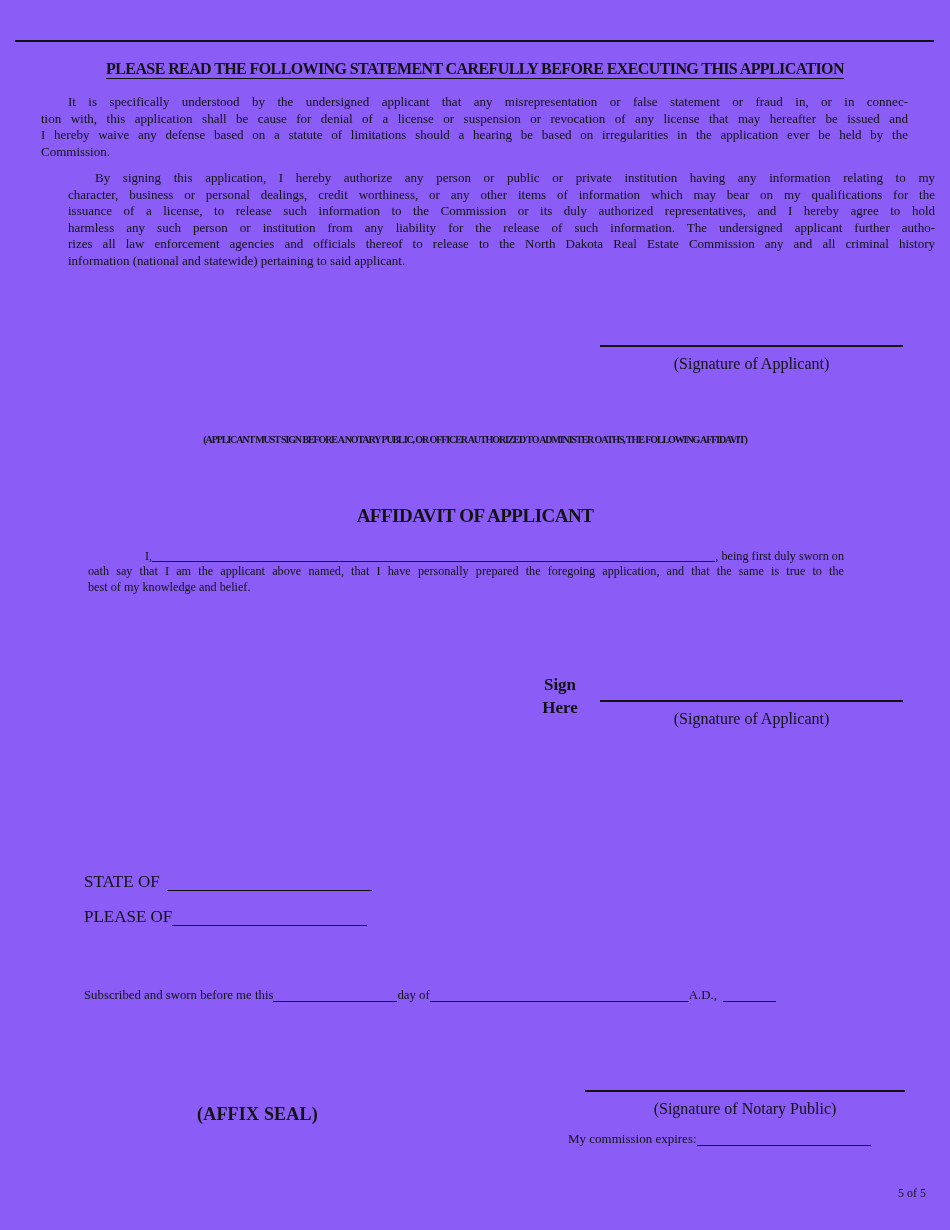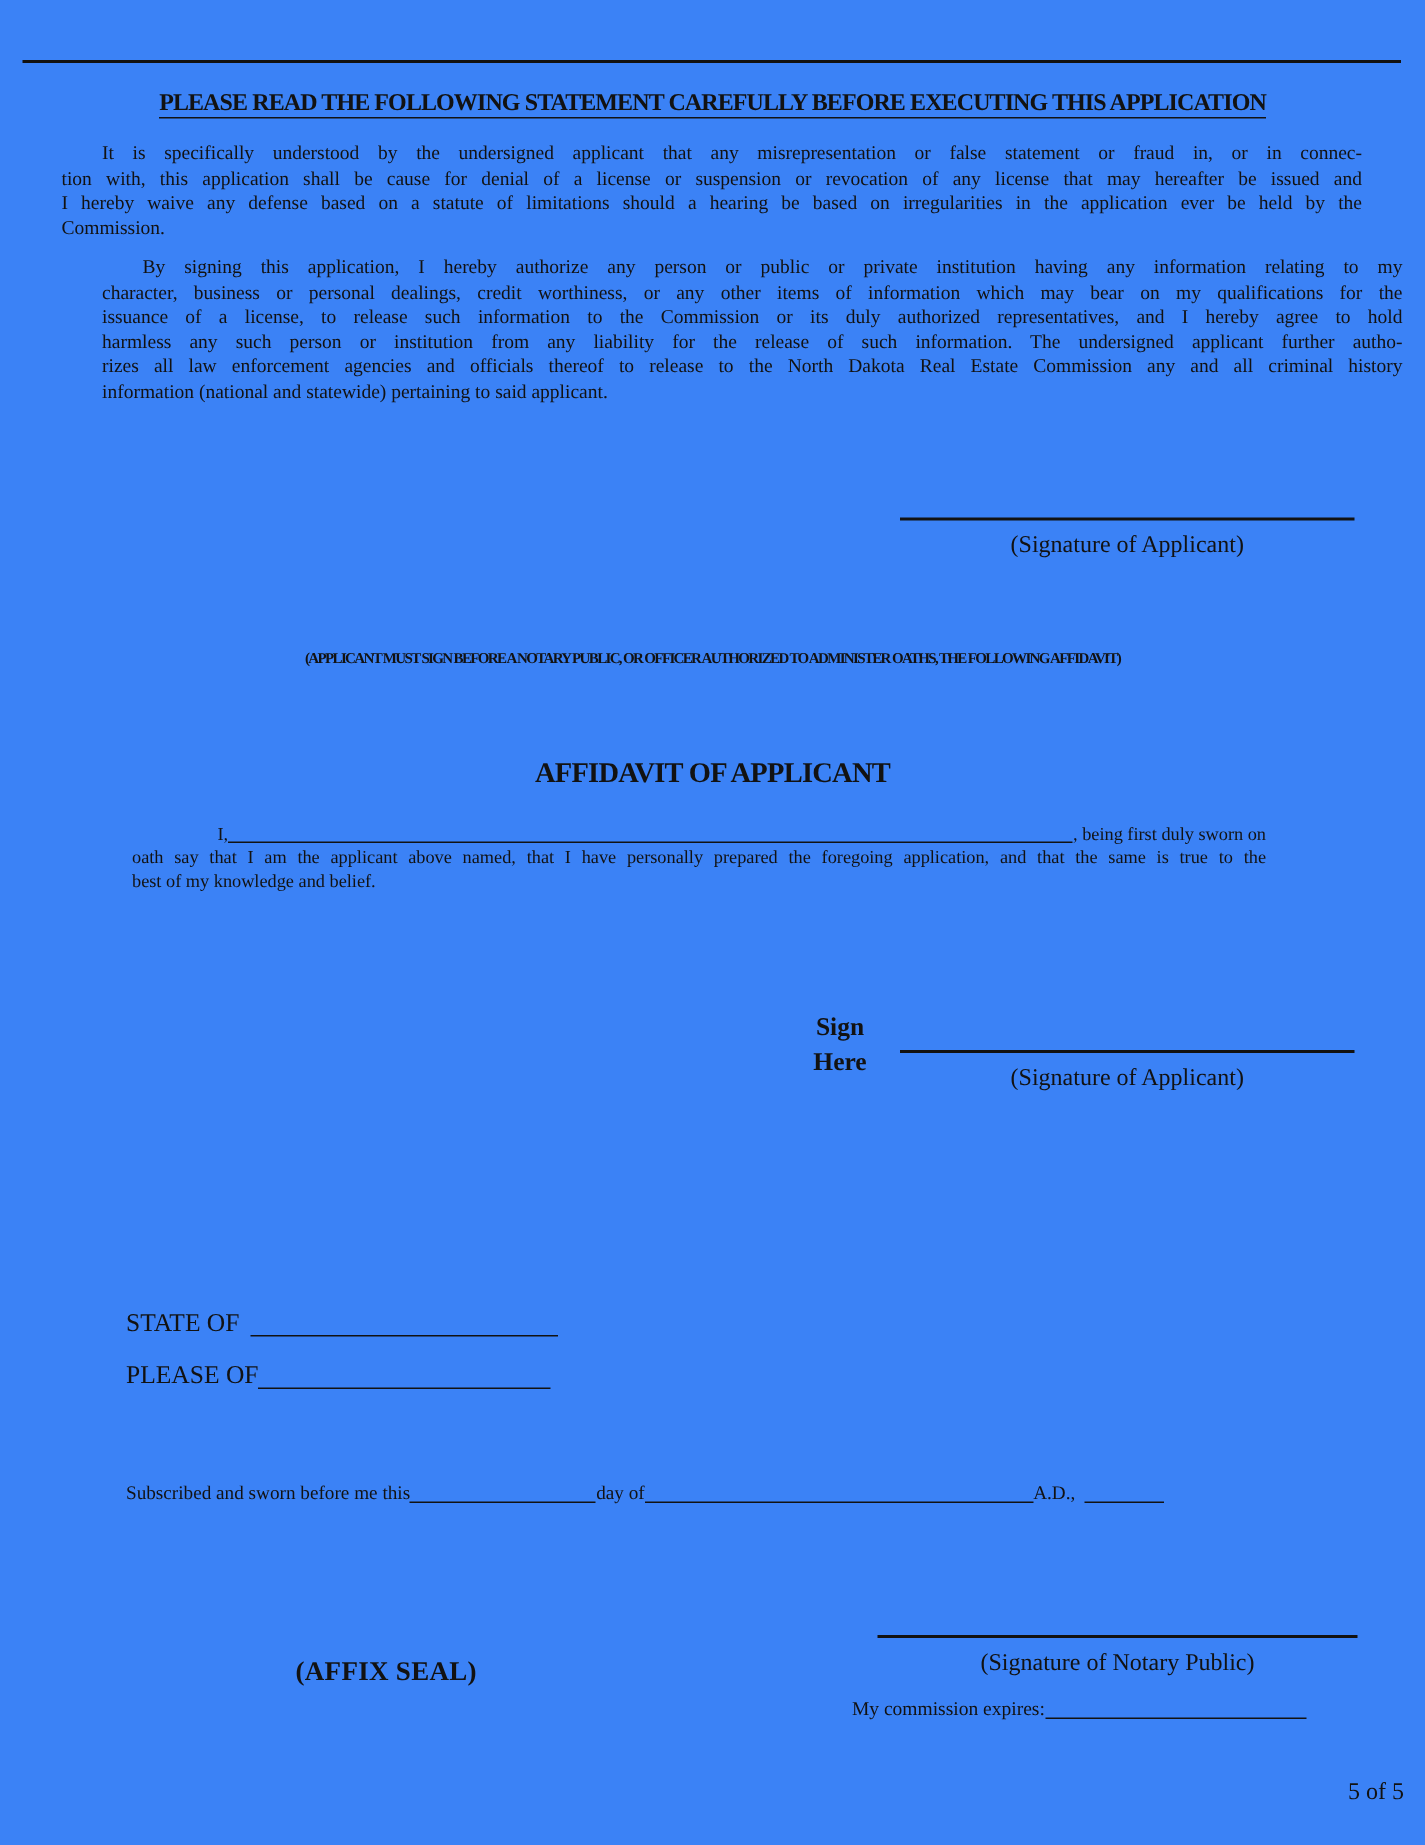"PLEASE READ THE FOLLOWING STATEMENT" .page { background: #3b82f6 -> #8b5cf6 }
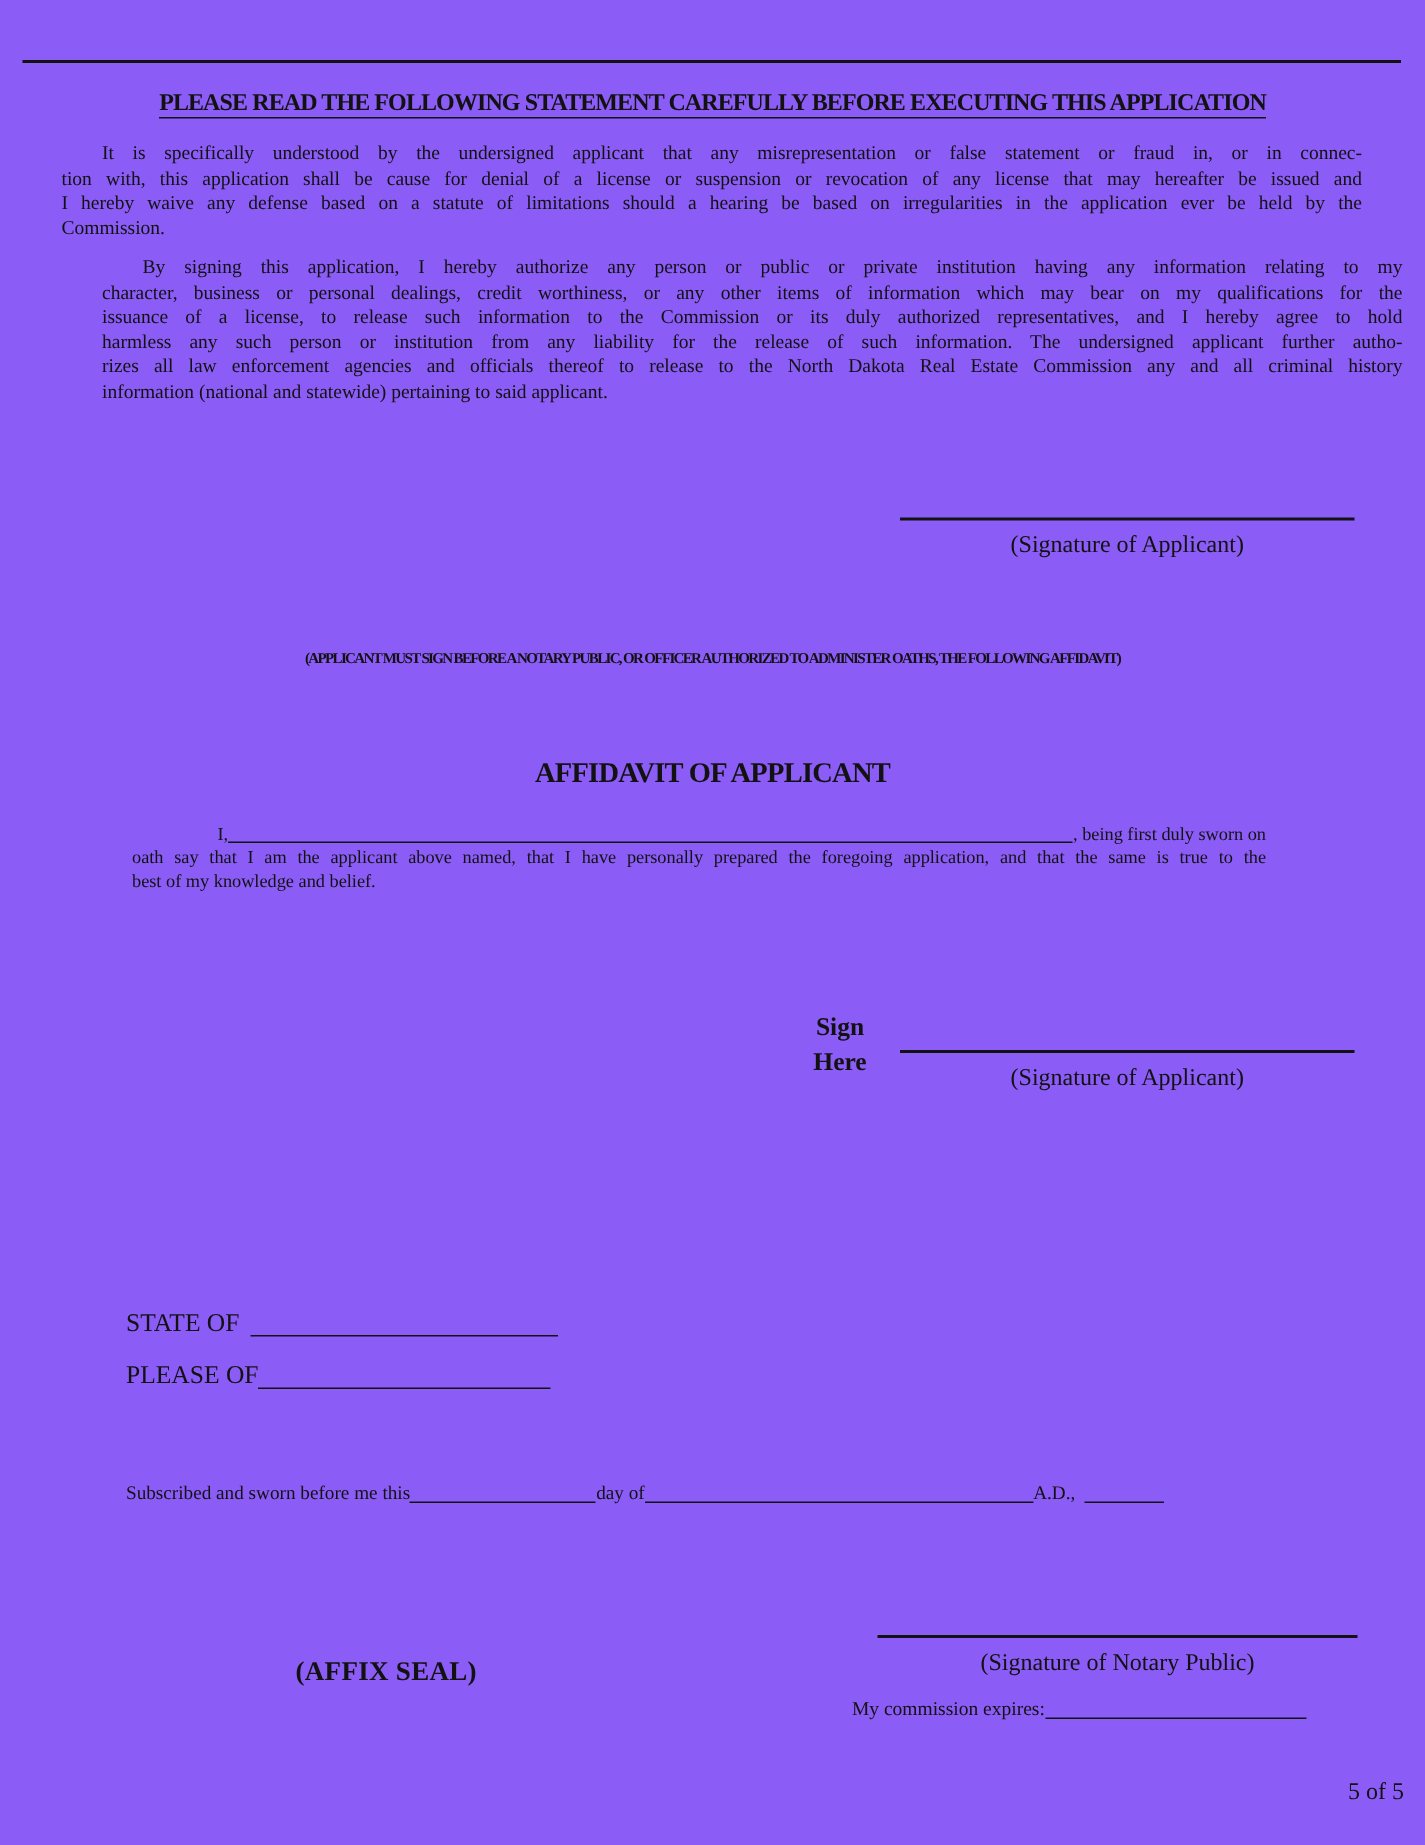"5 of 5" .page-number { font-size: 16px -> 12px; right: 14px -> 24px }
